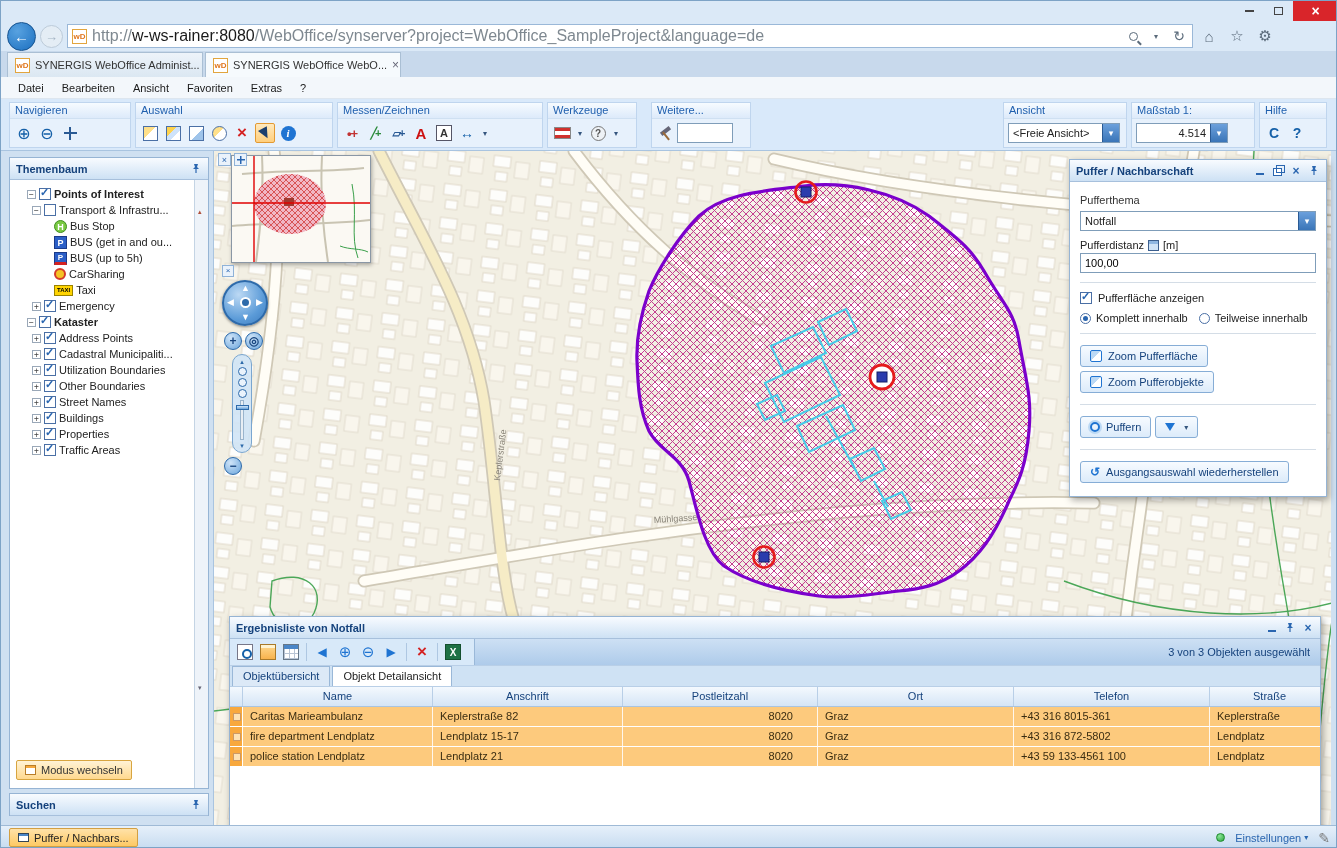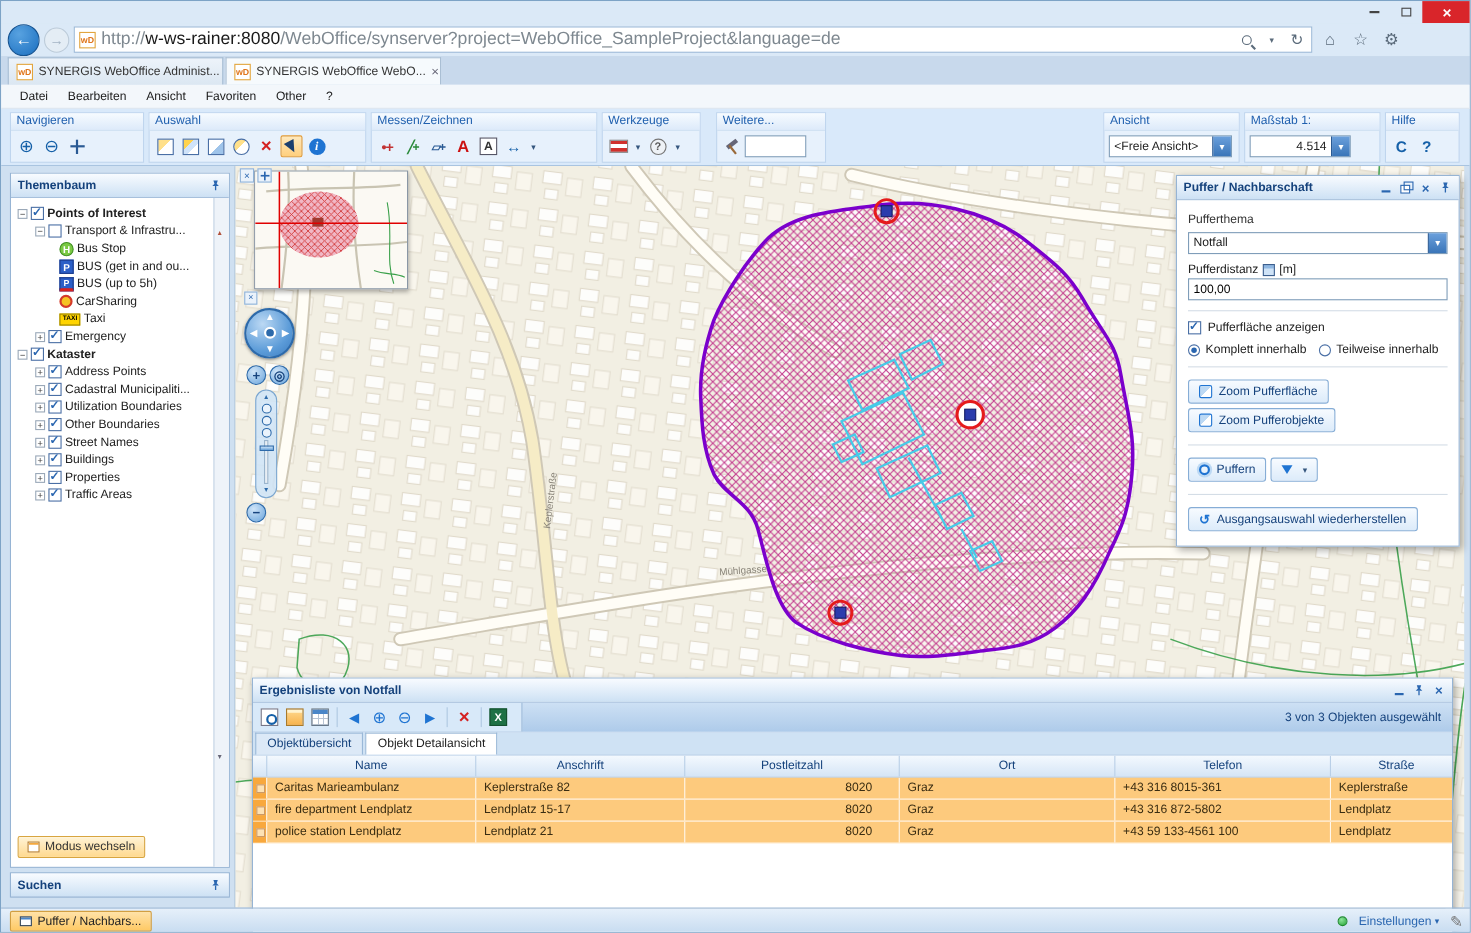"Other" span.mitem { text: Other -> Extras }
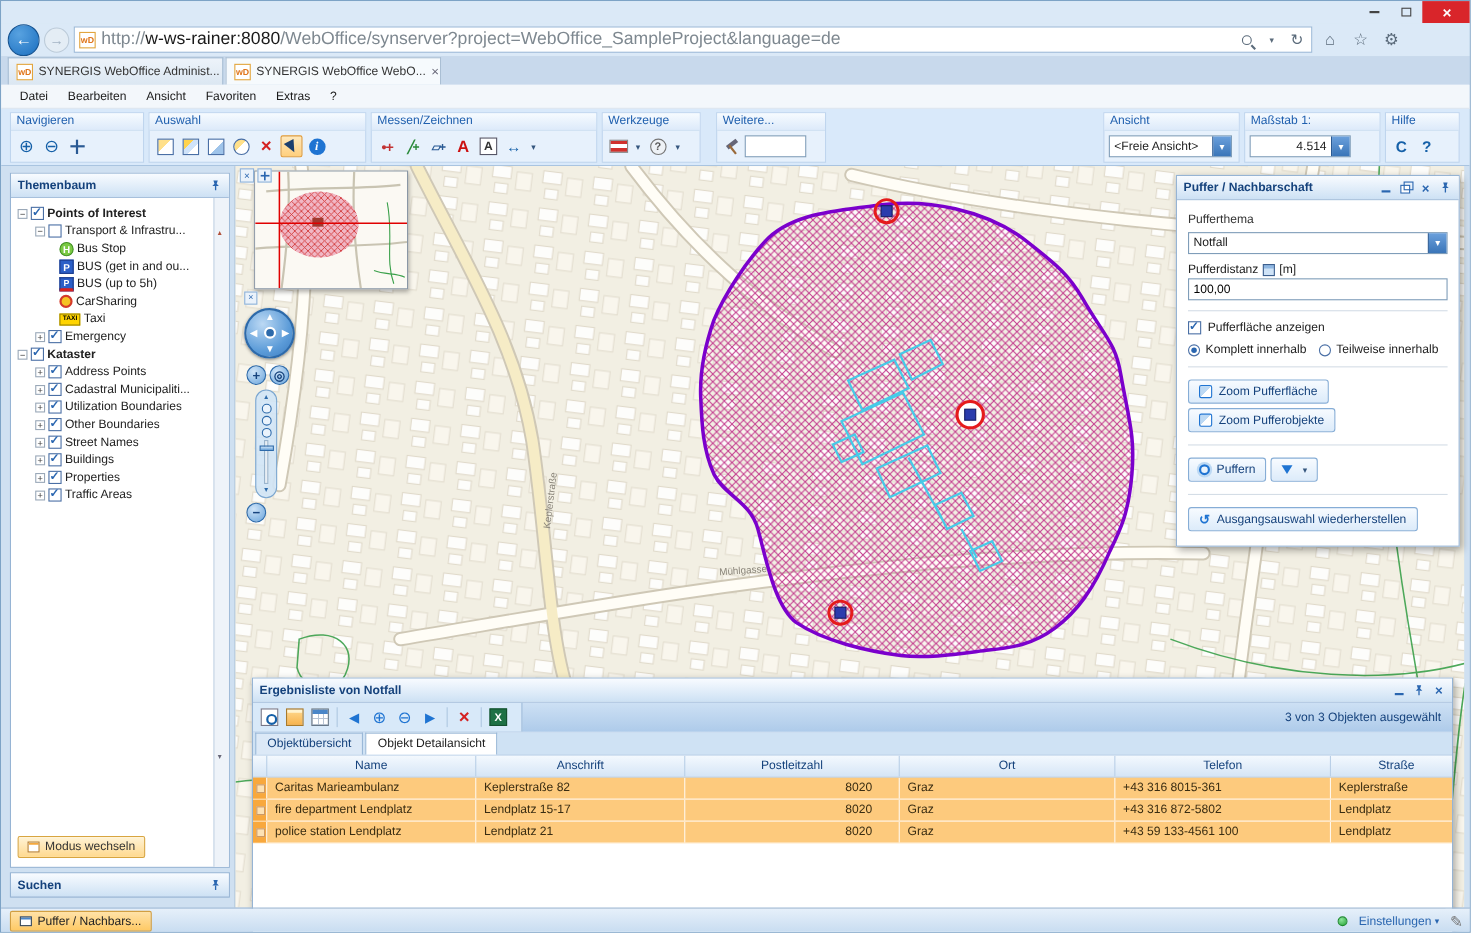"Points of Interest" .lvl0 { padding-left: 6px -> 17px }
